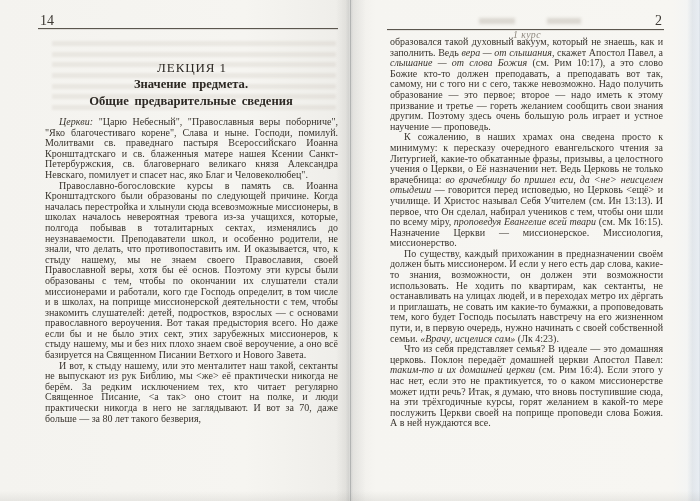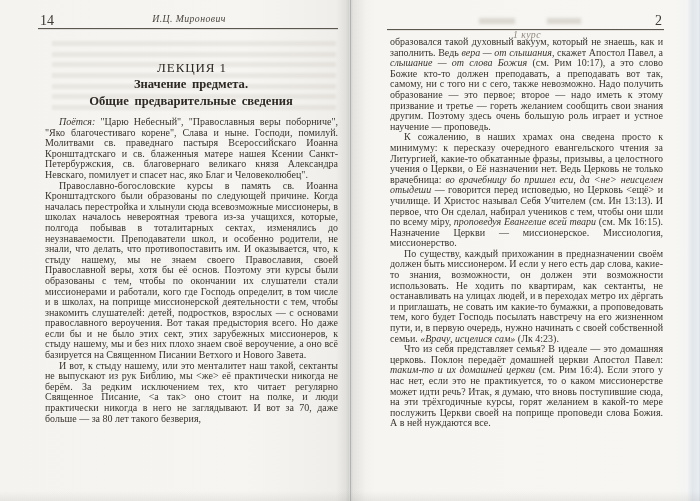"И.Ц. Миронович" div.runhead { html: <div>И.Ц. Миронович</div> -> none }
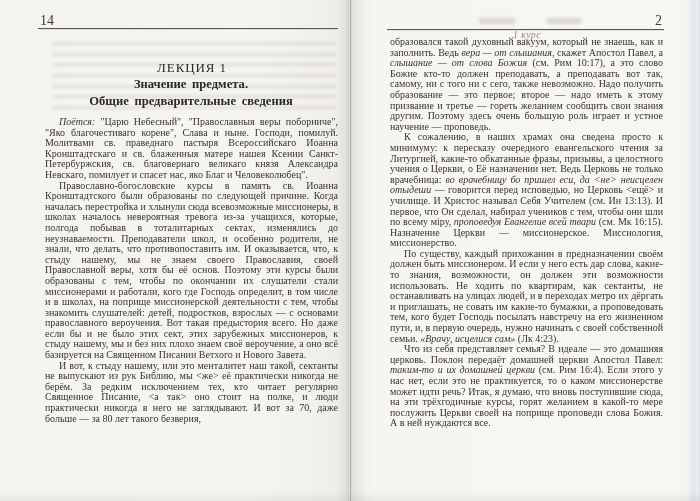"Поётся:" em { text: Поётся -> Церкви }
